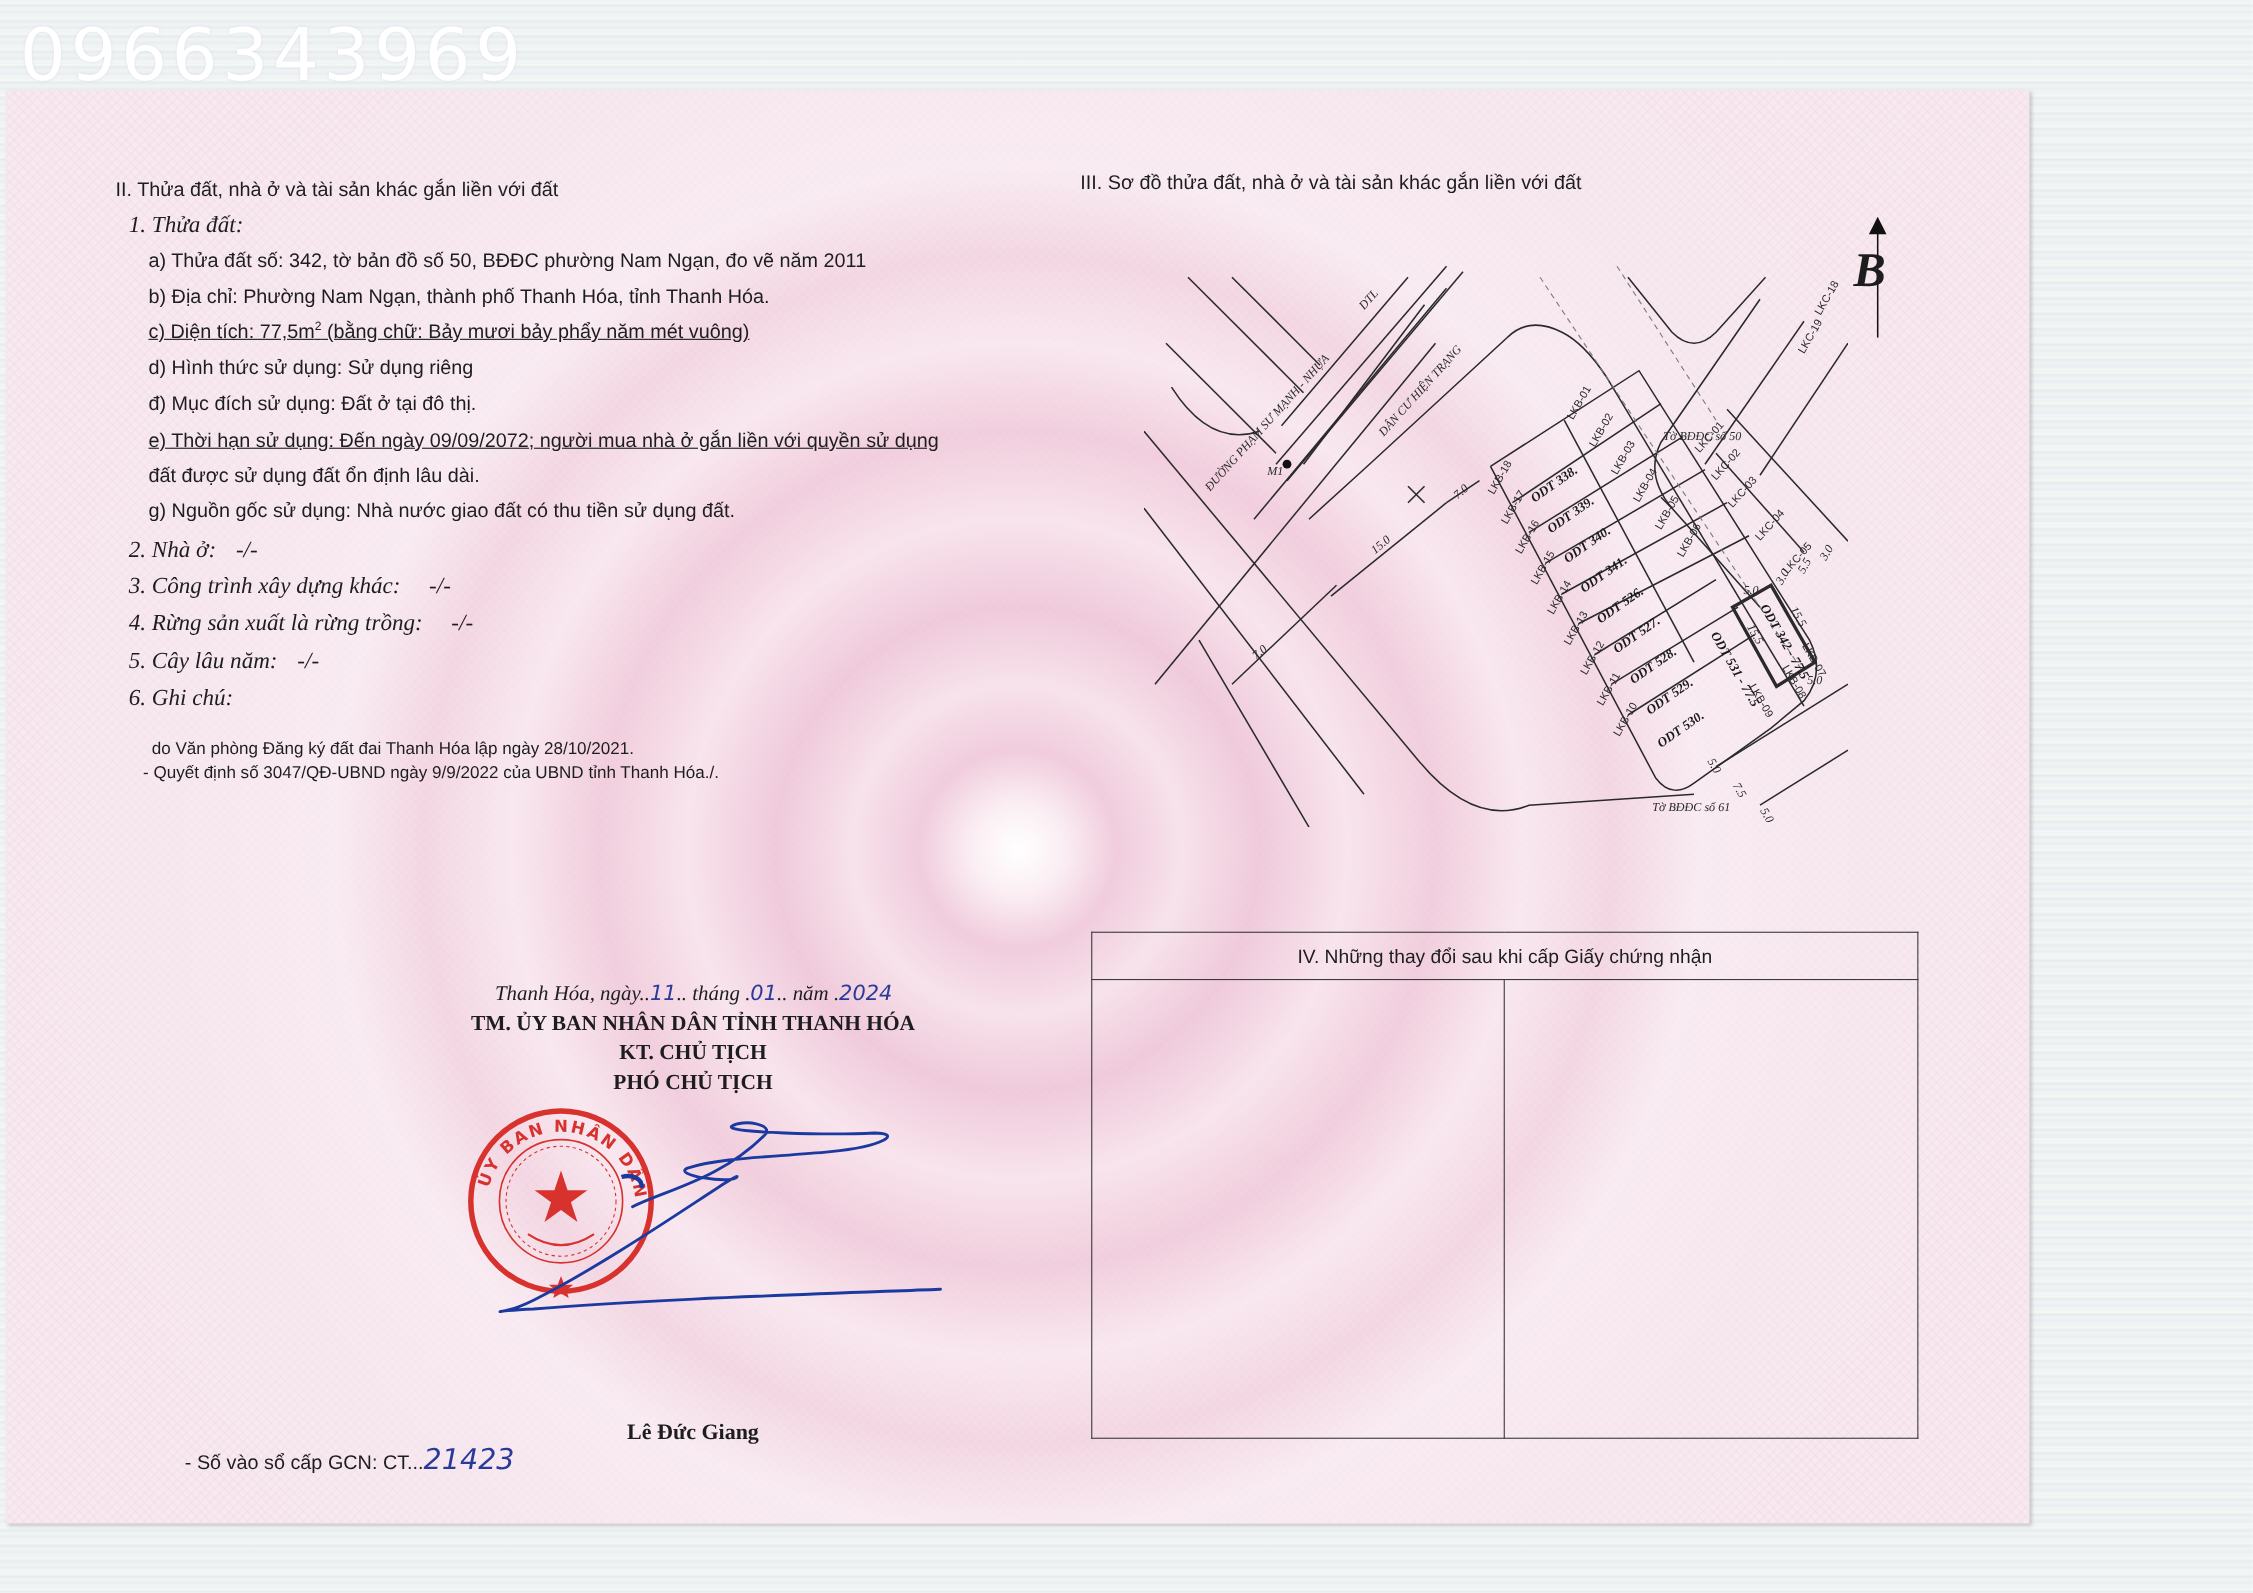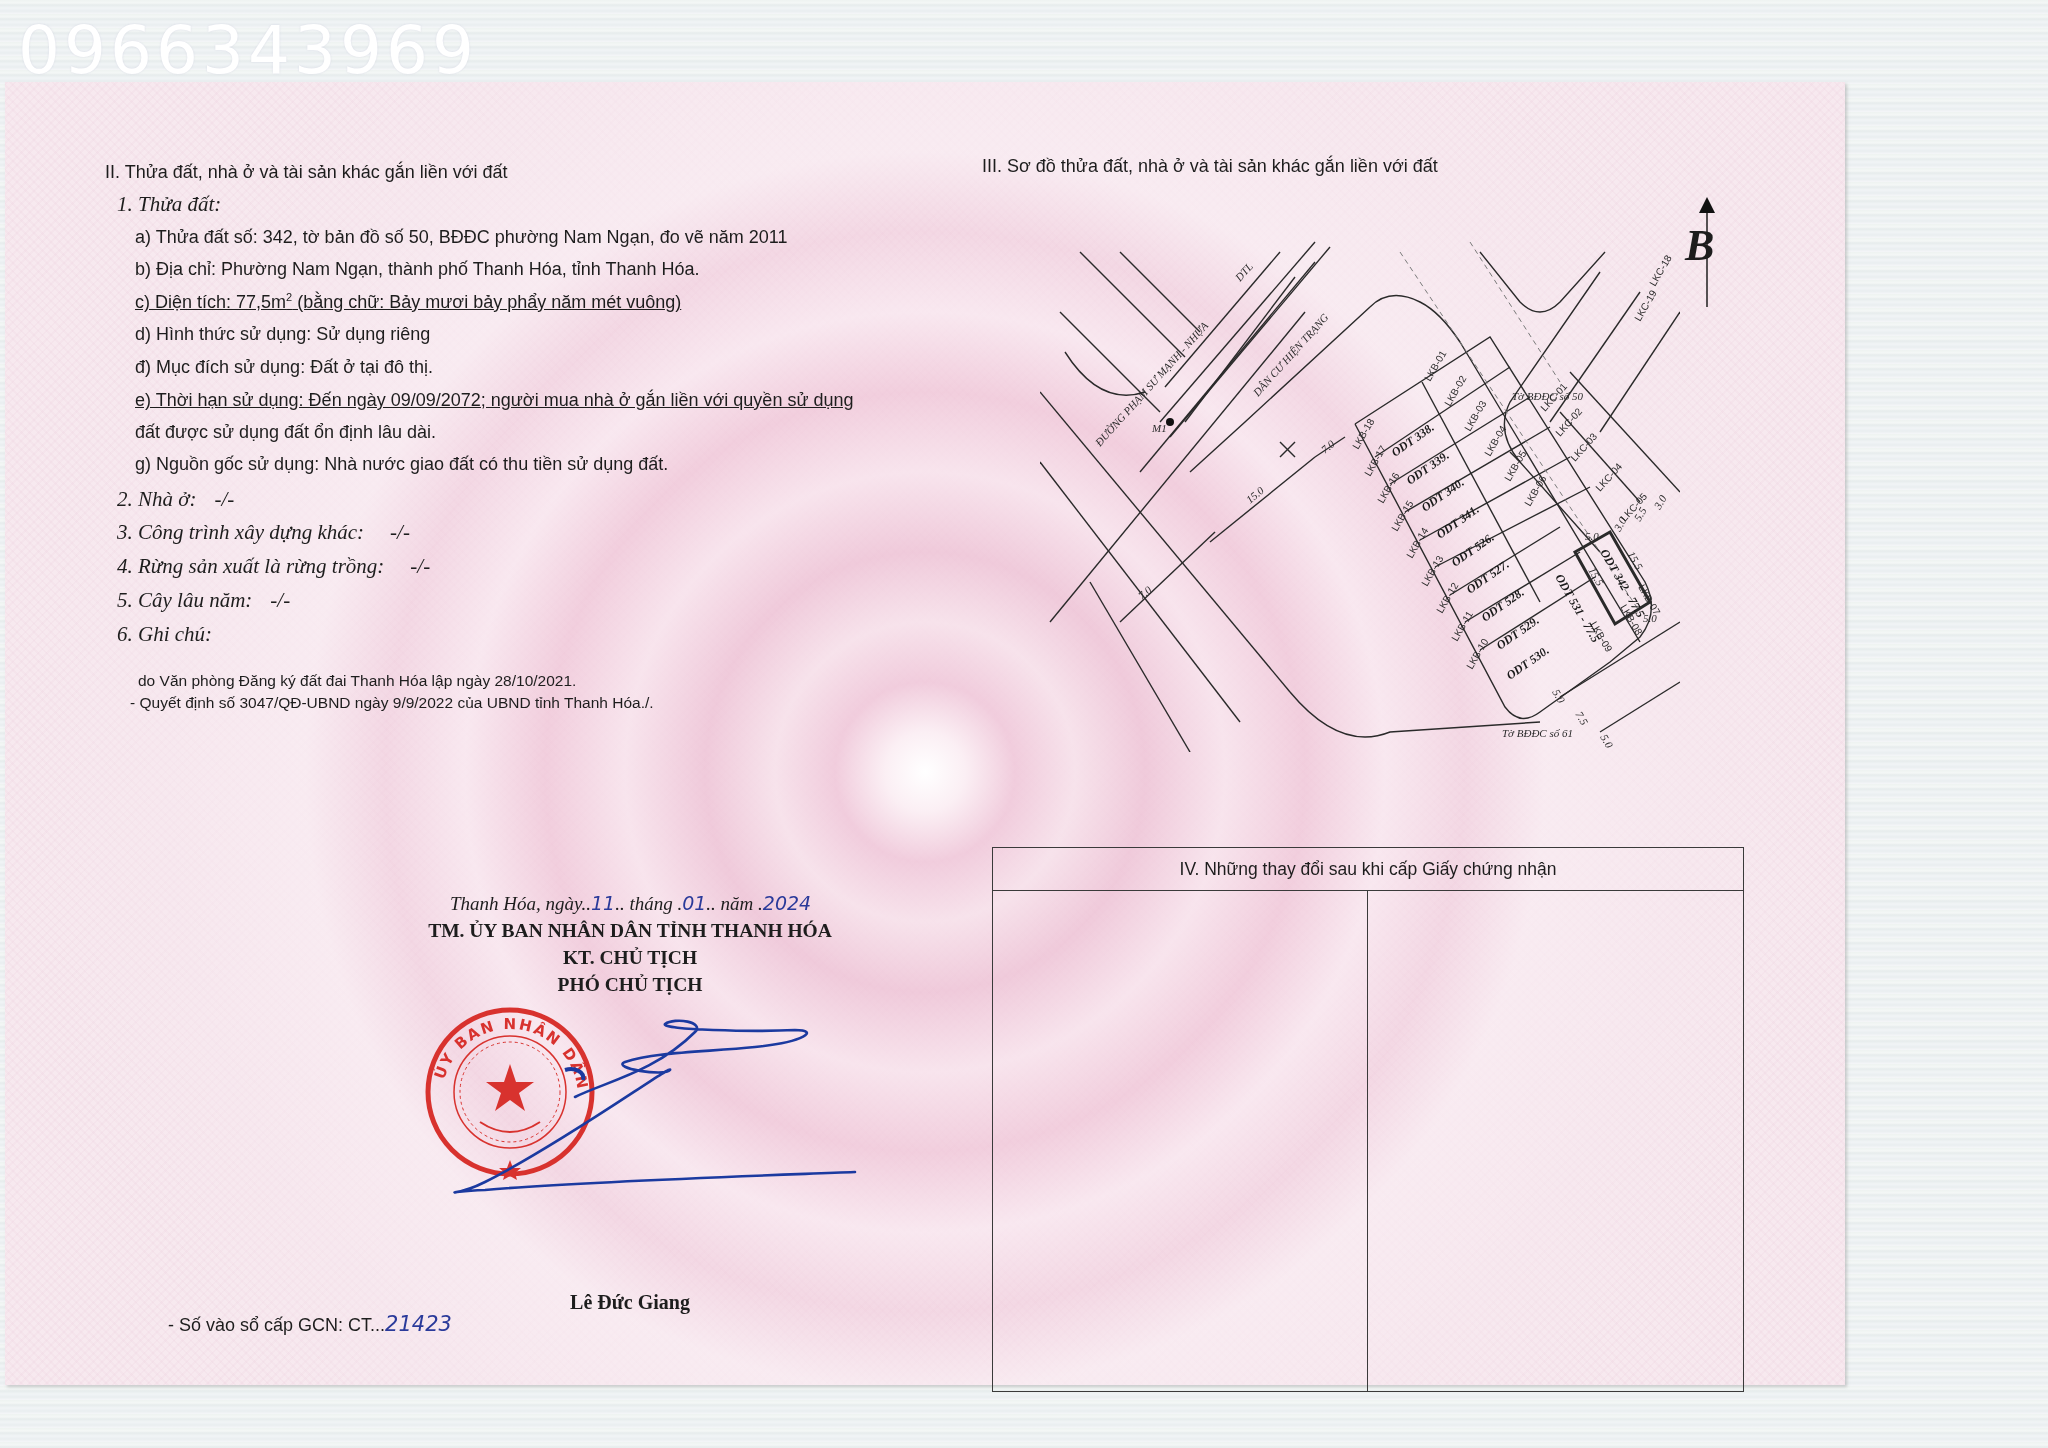"IV. Những thay đổi sau" table.changes { height: 545px -> 461px }
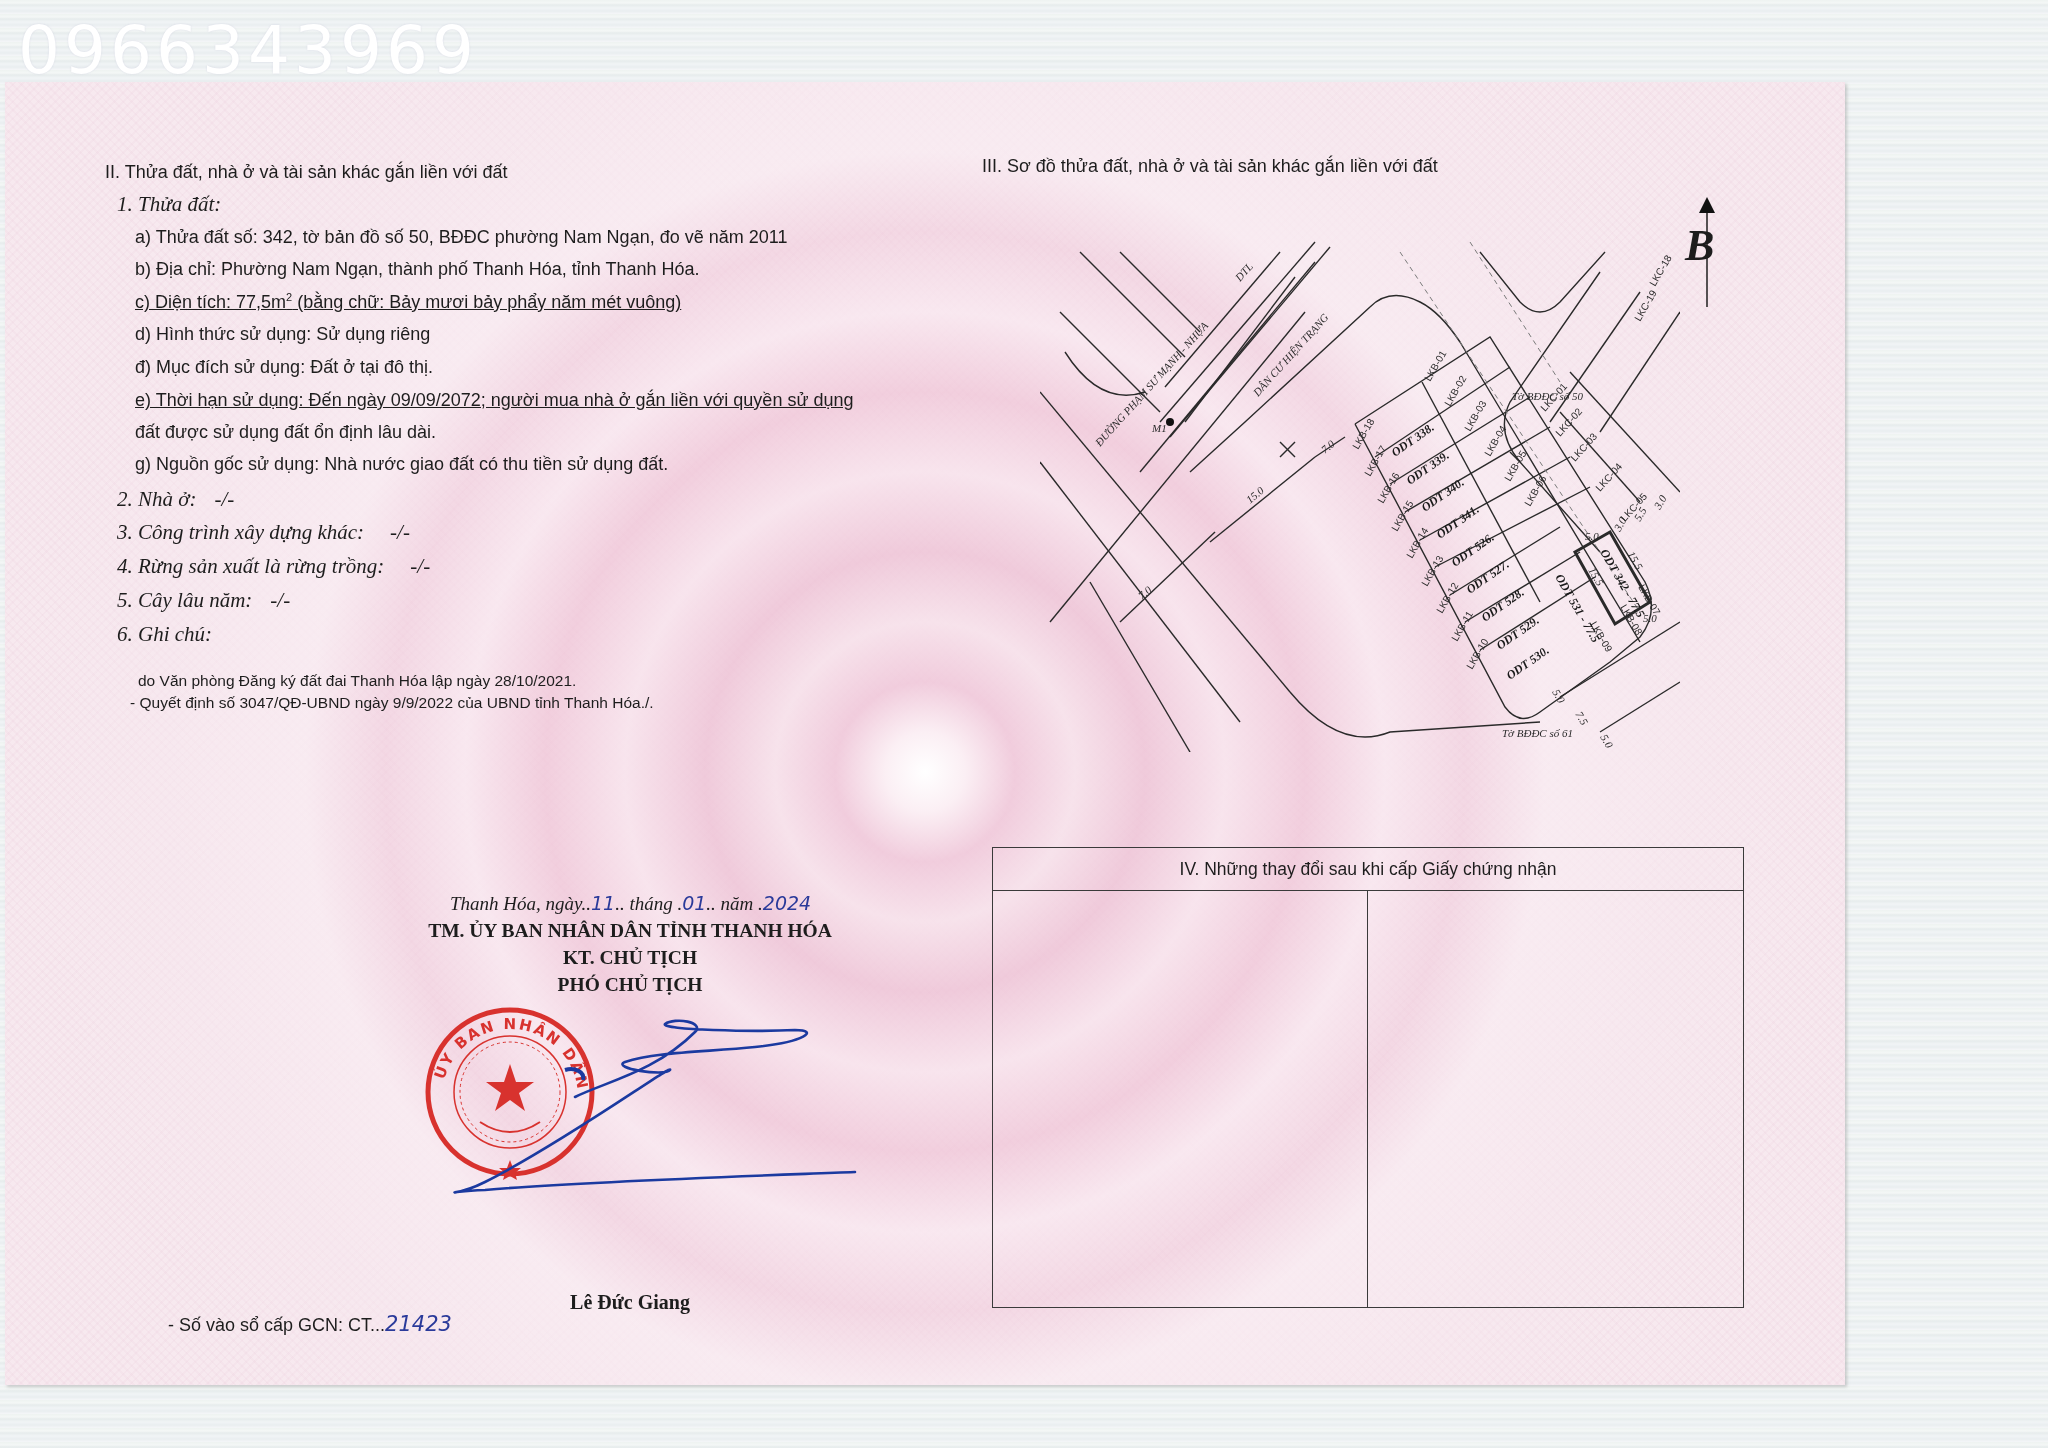"21423" span.handwrite { font-size: 21px -> 26px }
